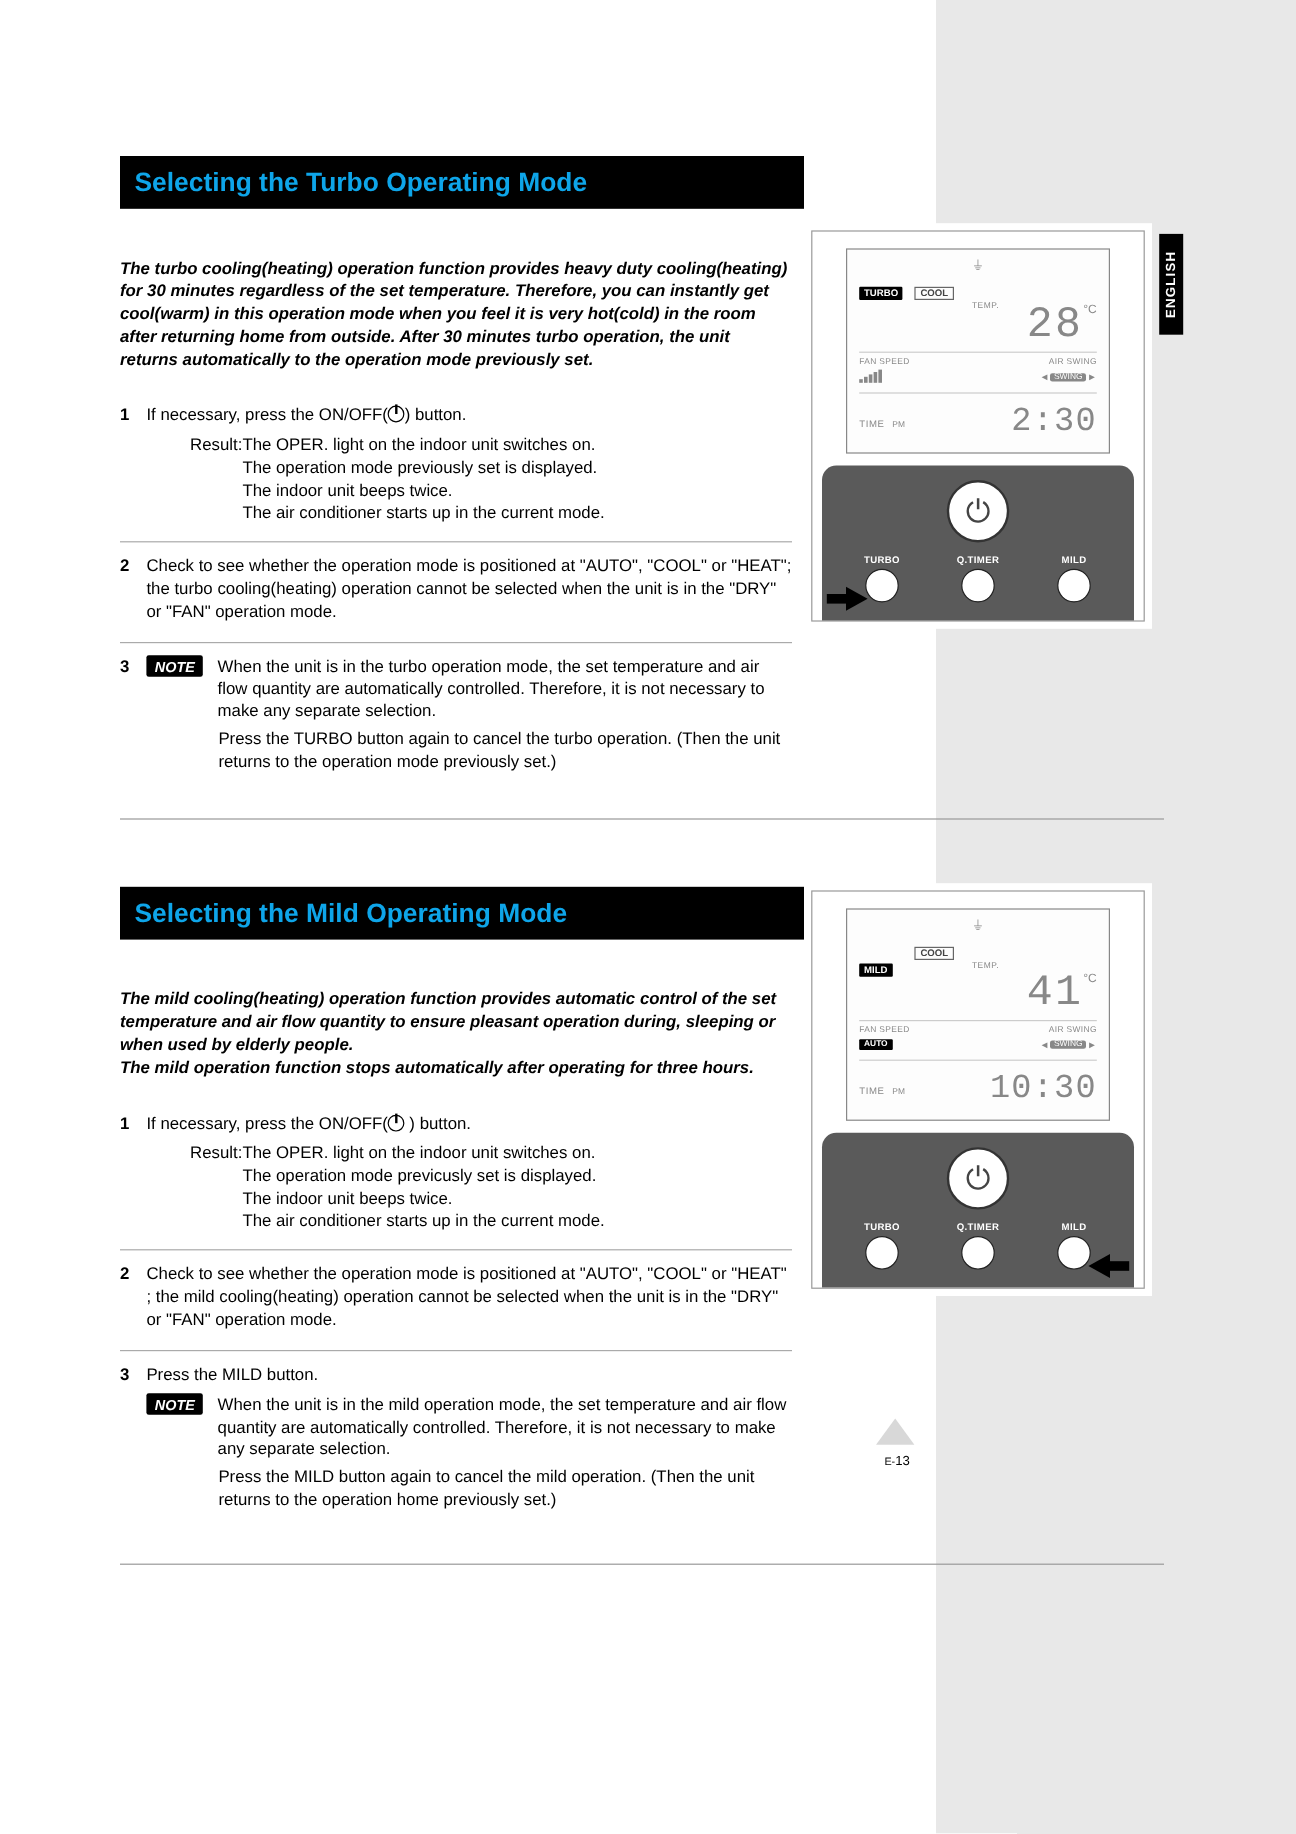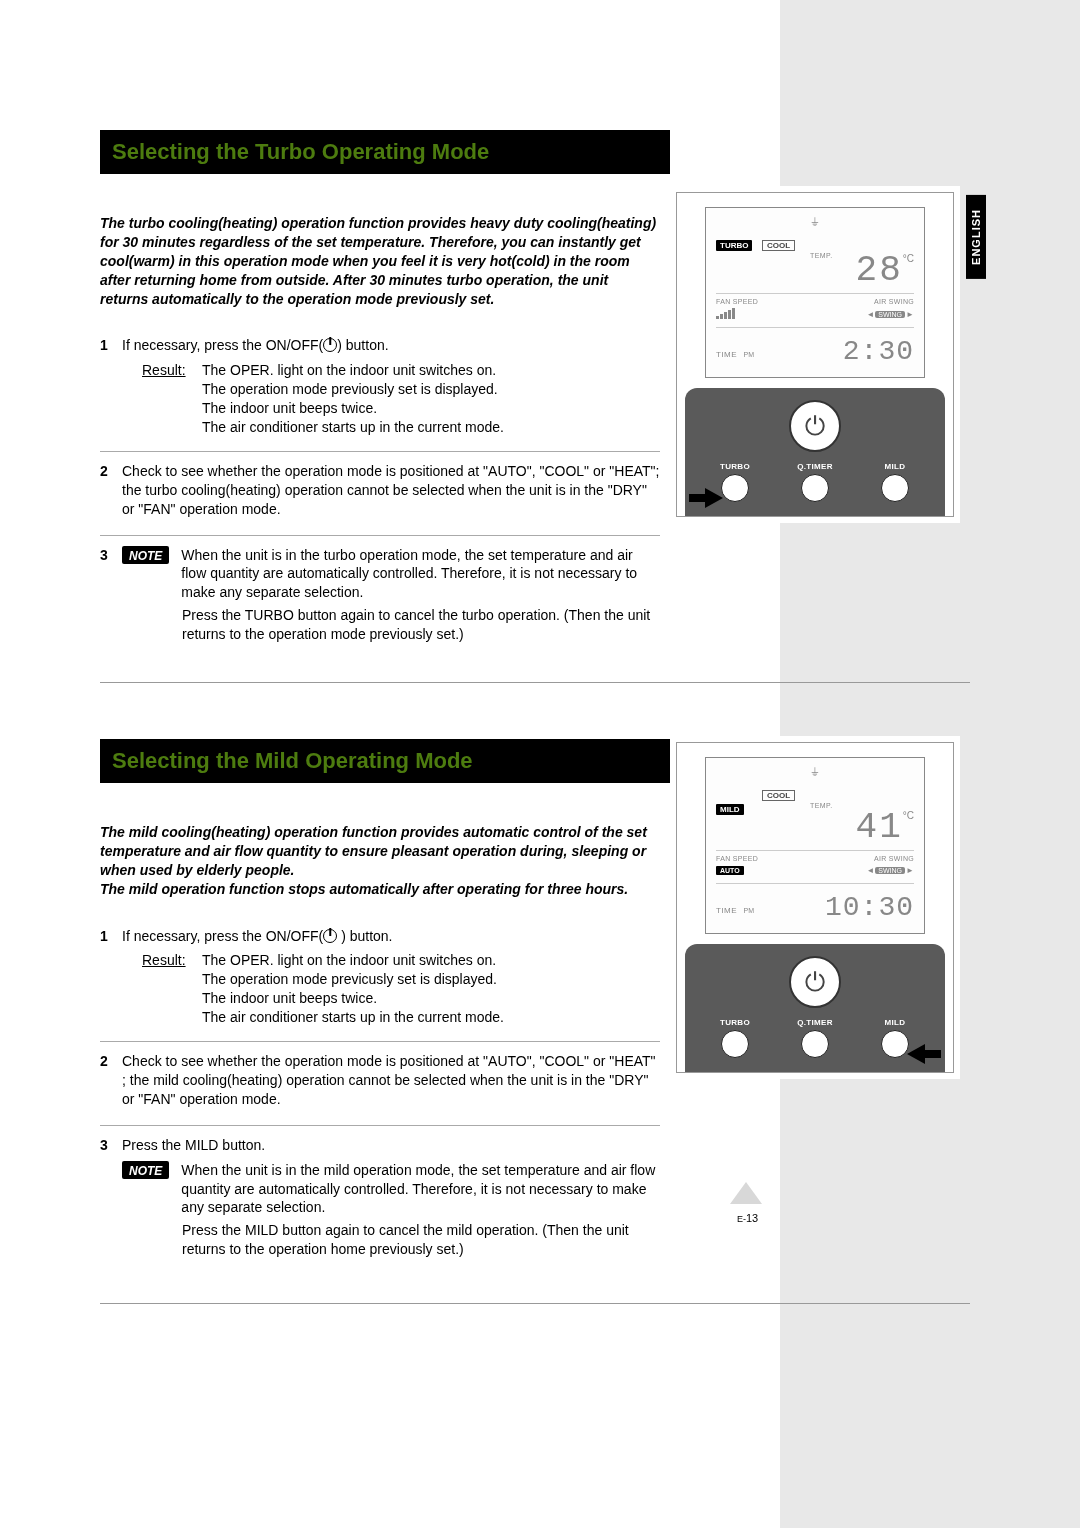"Selecting the Turbo Operating Mode" .section-header { color: #4d7c0f -> #0ea5e9 }
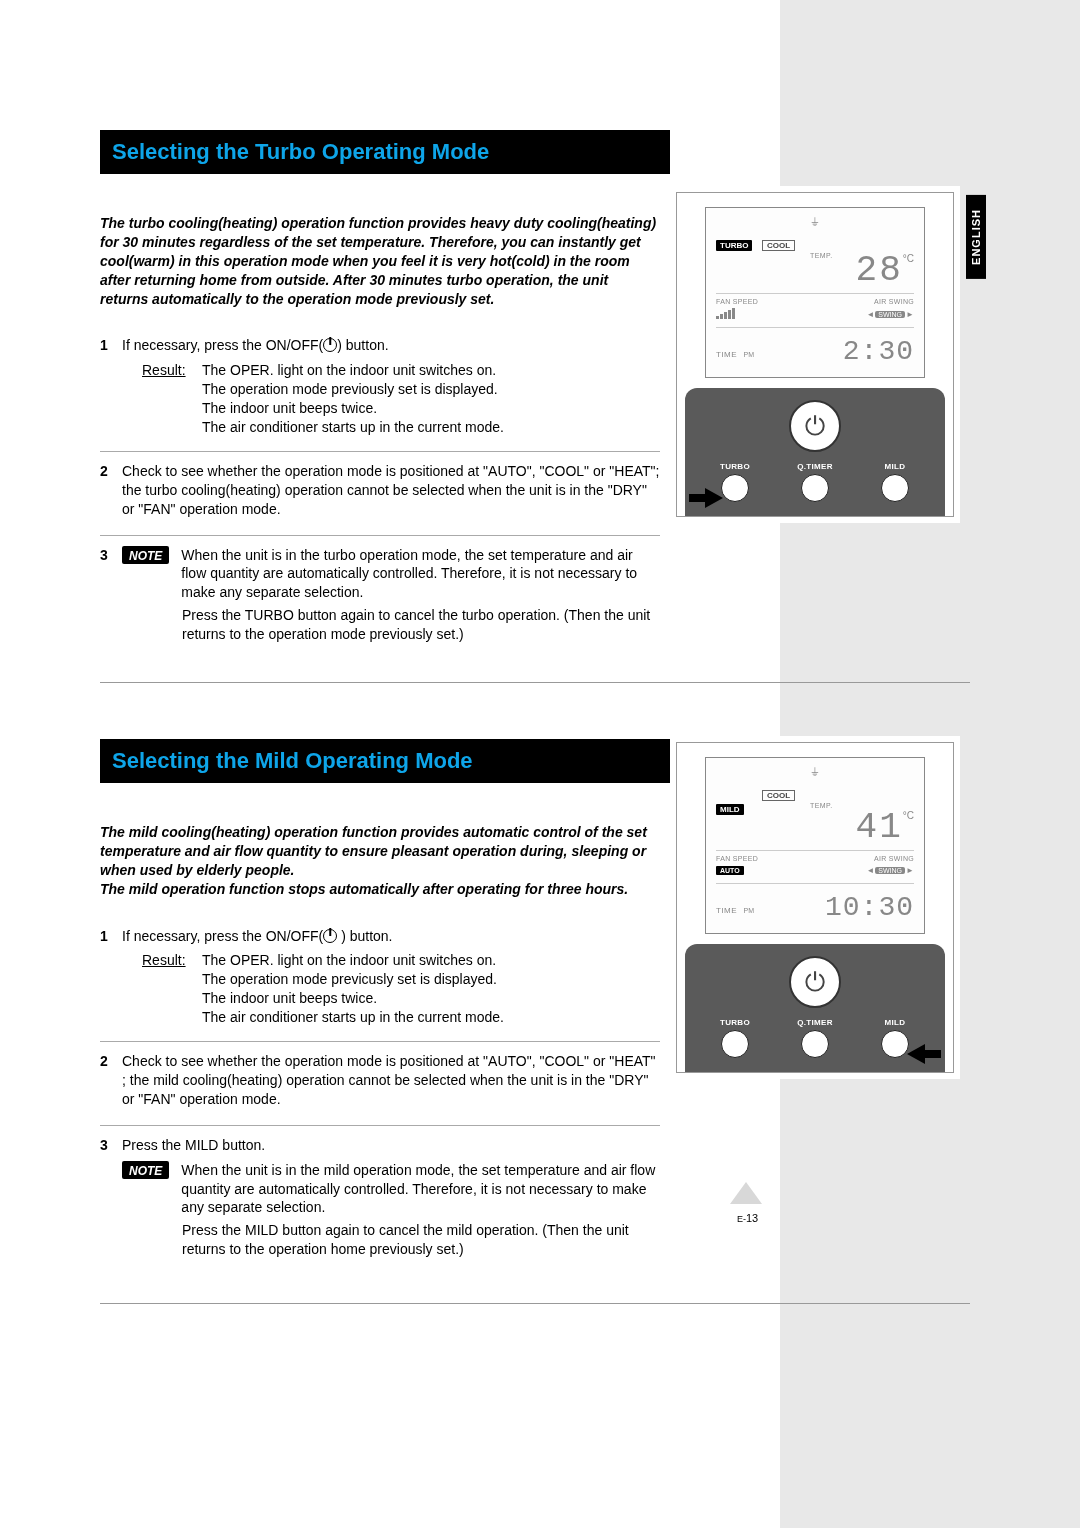"Result:" .result-label { text-align: none -> right; text-decoration: underline -> none }
